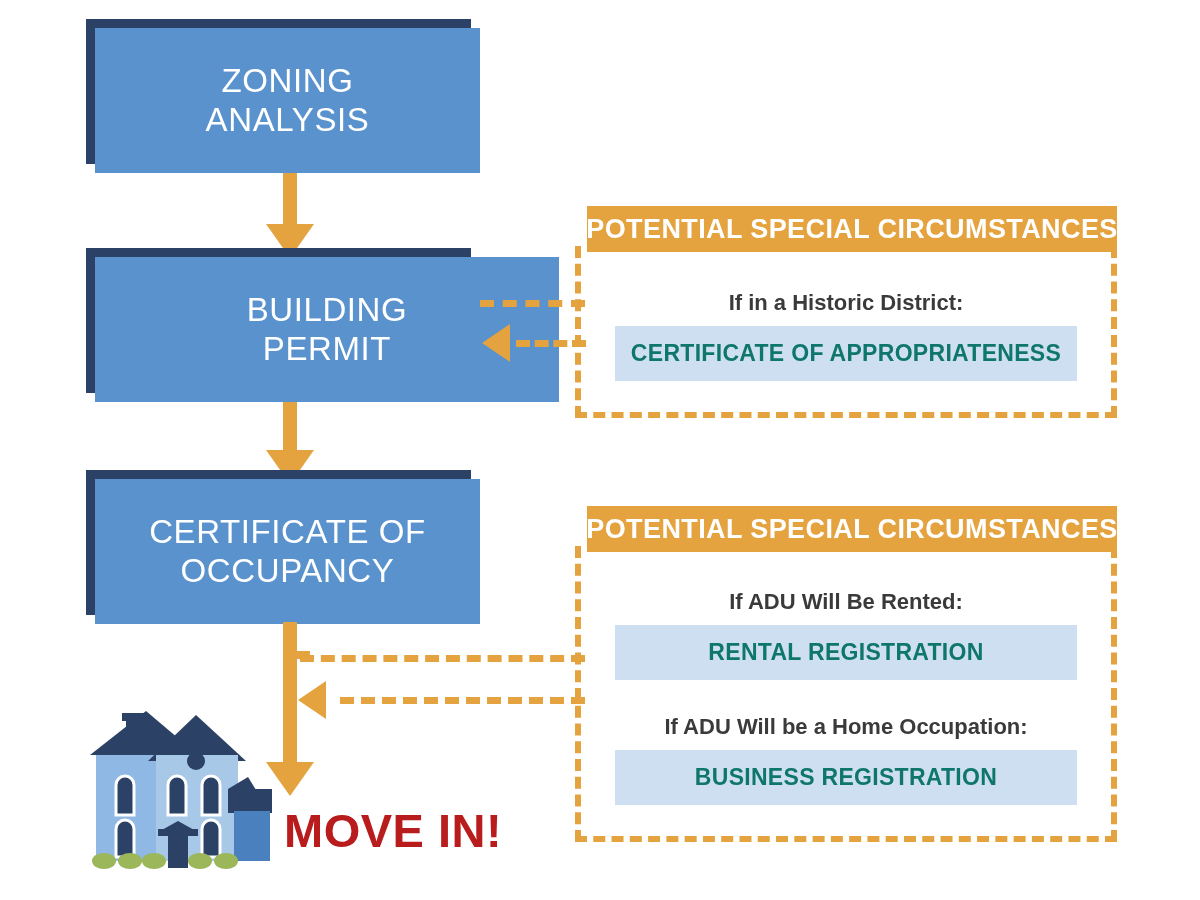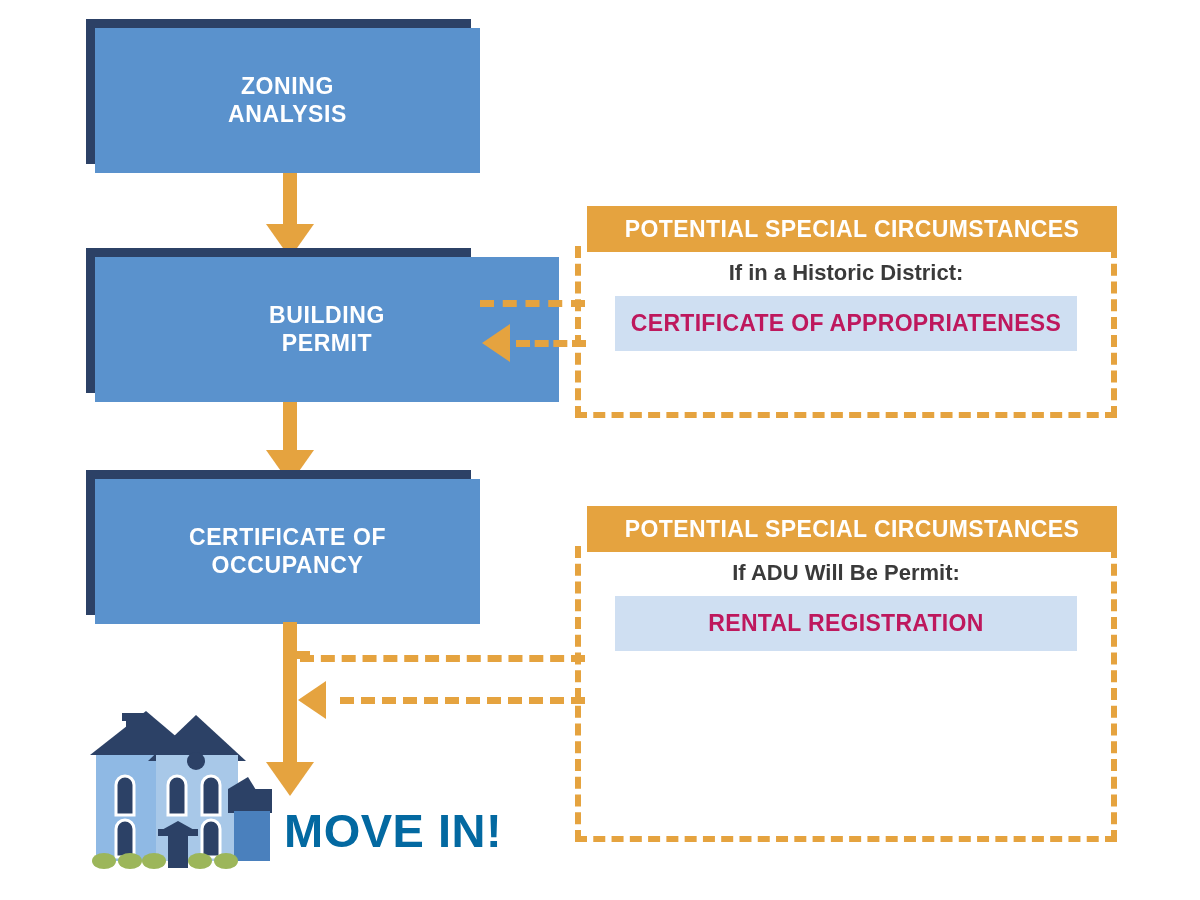"ZONING" .step-label { font-size: 23px -> 33px; font-weight: bold -> normal }
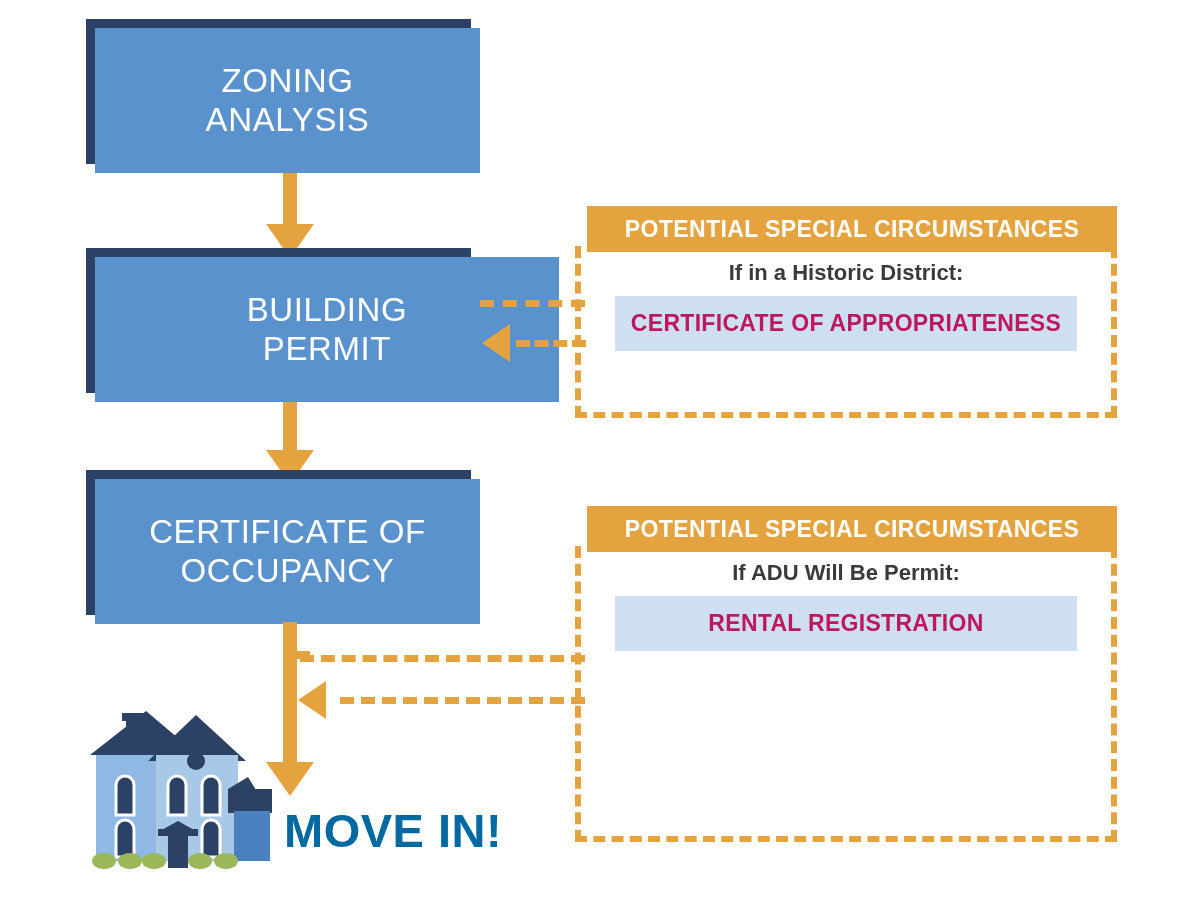"POTENTIAL SPECIAL CIRCUMSTANCES" .panel-head-label { font-size: 23px -> 27px }
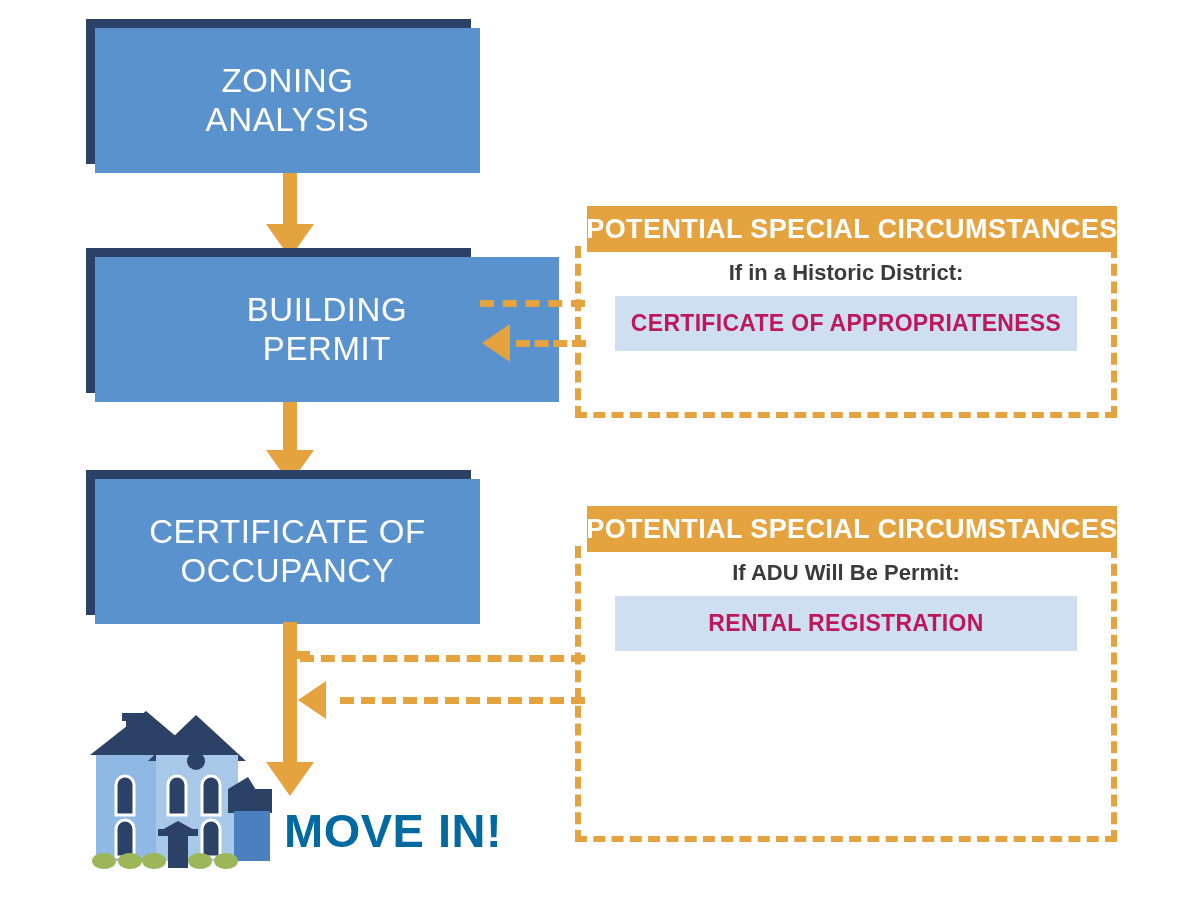"If in a Historic District:" .panel-content { justify-content: flex-start -> center }
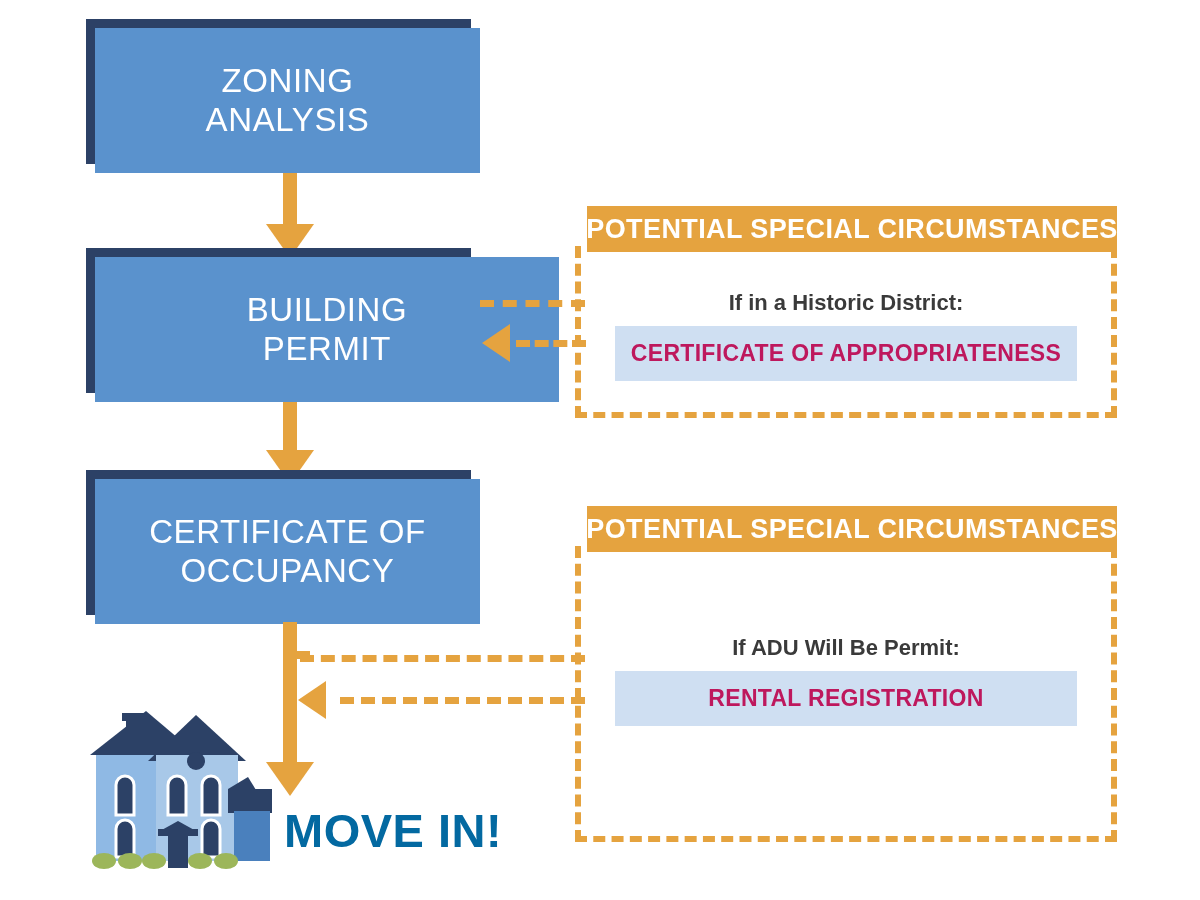"CERTIFICATE OF APPROPRIATENESS" .cond-chip { color: #be185d -> #0f766e }
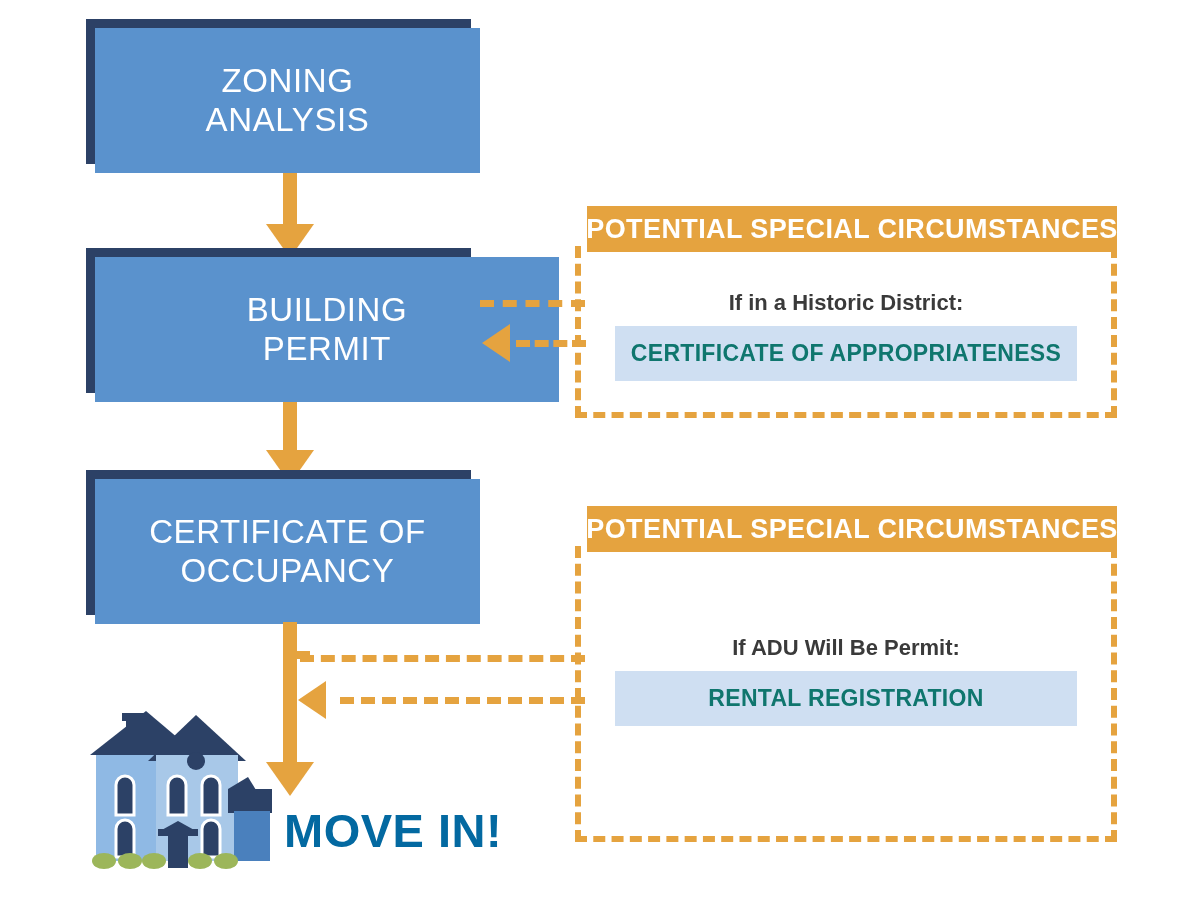"If ADU Will Be Permit:" div.cond-label { text: Permit -> Rented }
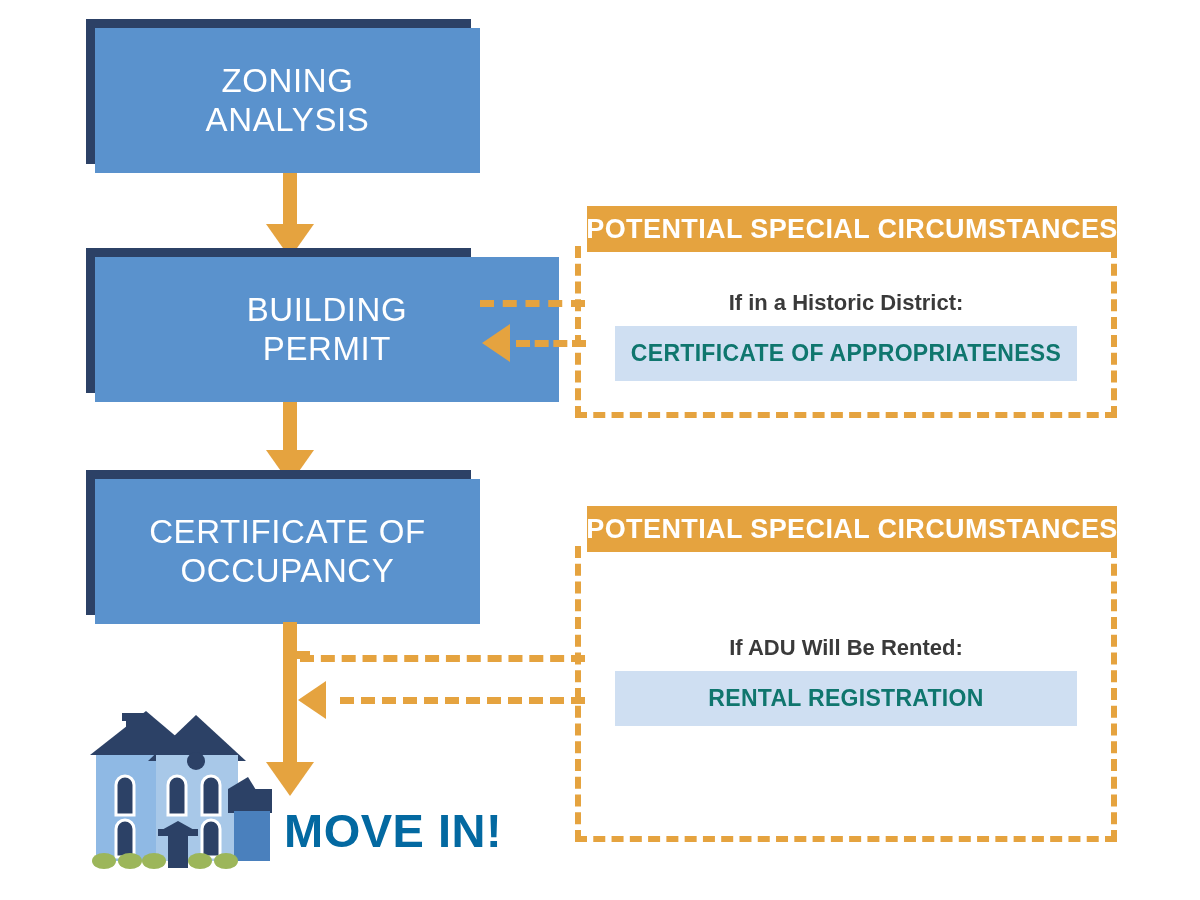"If ADU Will be a" div.cond-group { html: none -> <div> <div>If ADU Will be a Home Occupation:</div> <div>Business Registration</div> </div> }
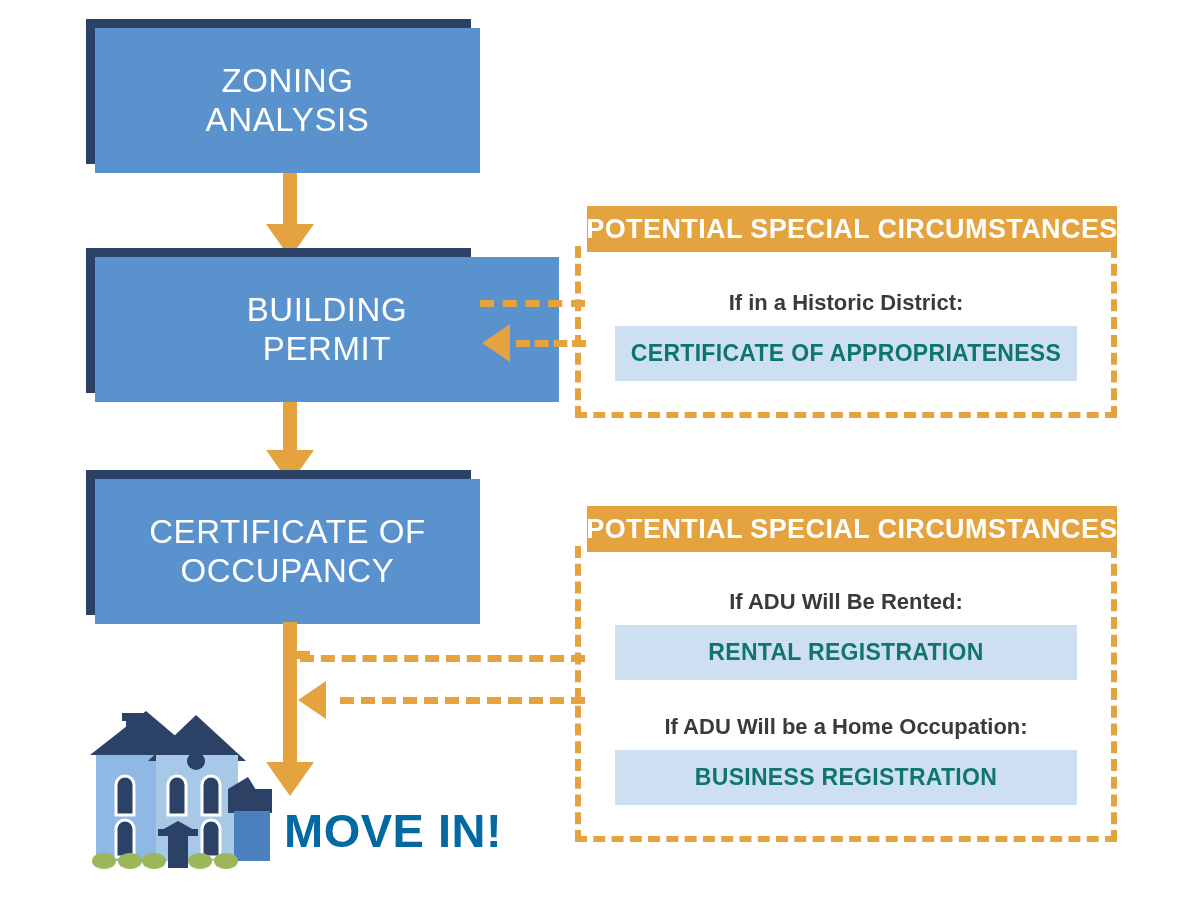"MOVE IN!" .move-in { color: #0369a1 -> #b91c1c }
